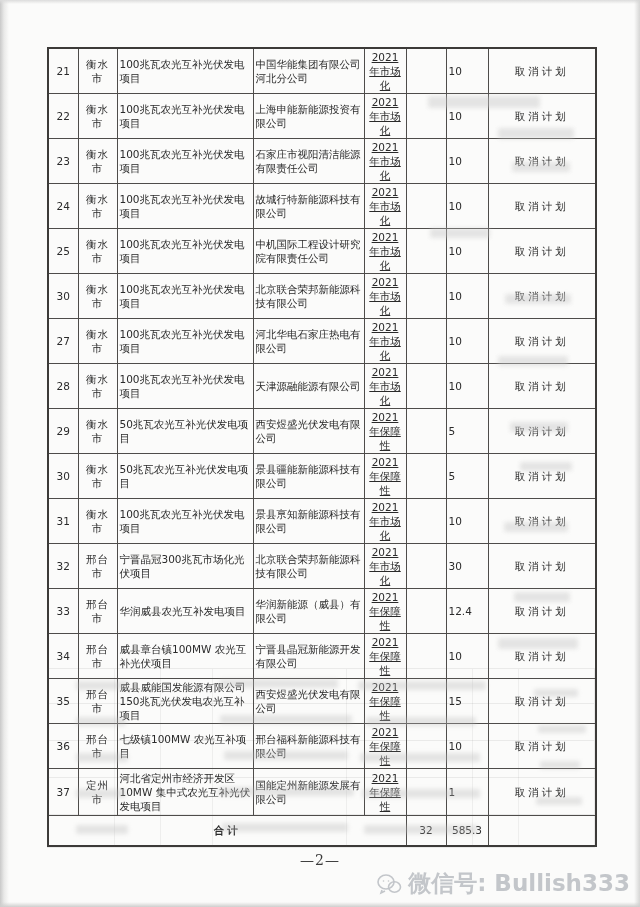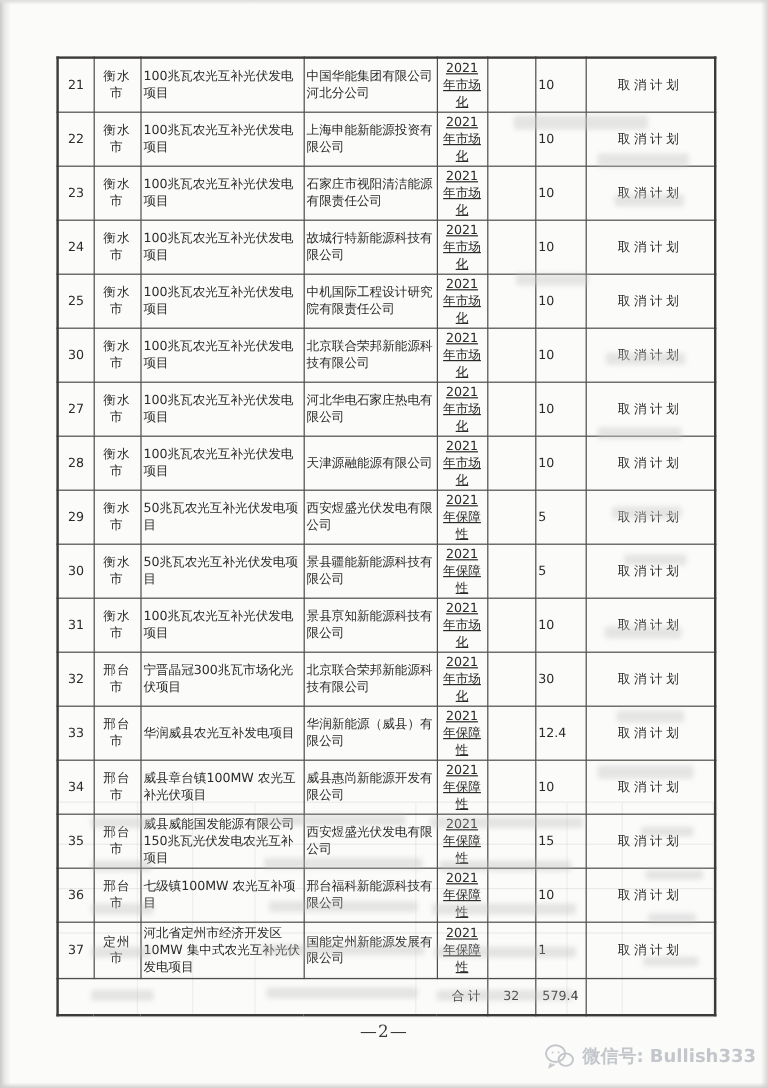"威县惠尚新能源开发有限公司" td.c-comp { text: 威县惠尚 -> 宁晋县晶冠 }
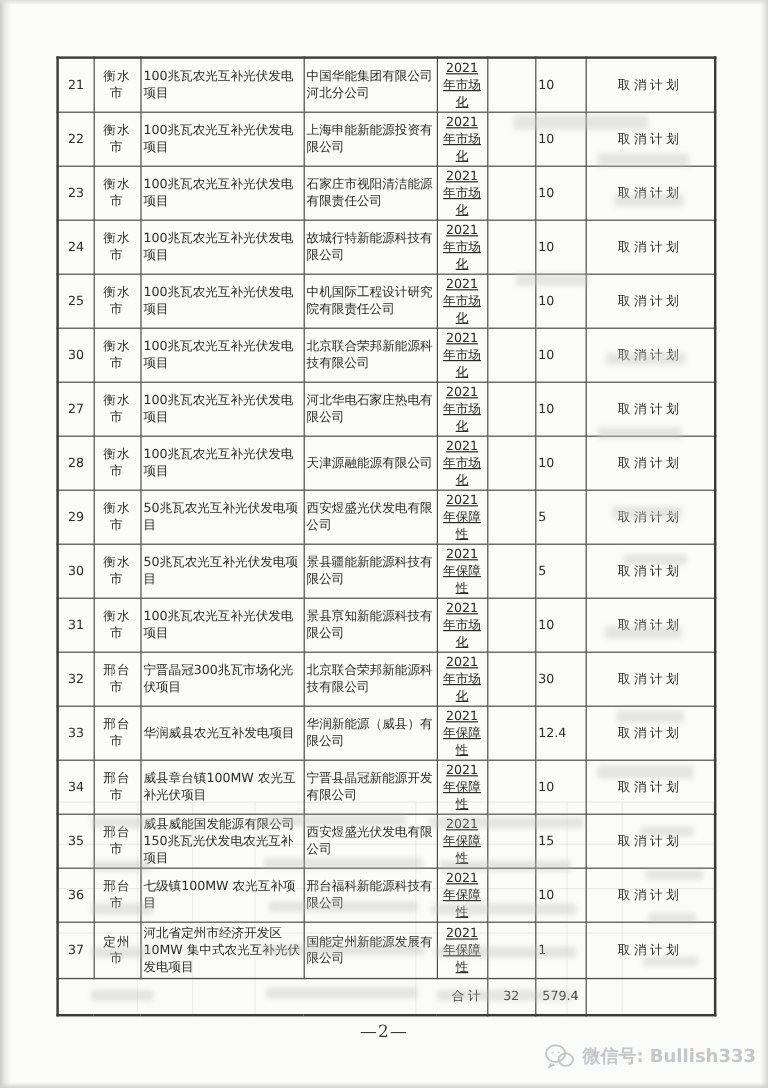"合计" tr.total-row td.t-label { font-weight: 400 -> 700; text-align: right -> center }
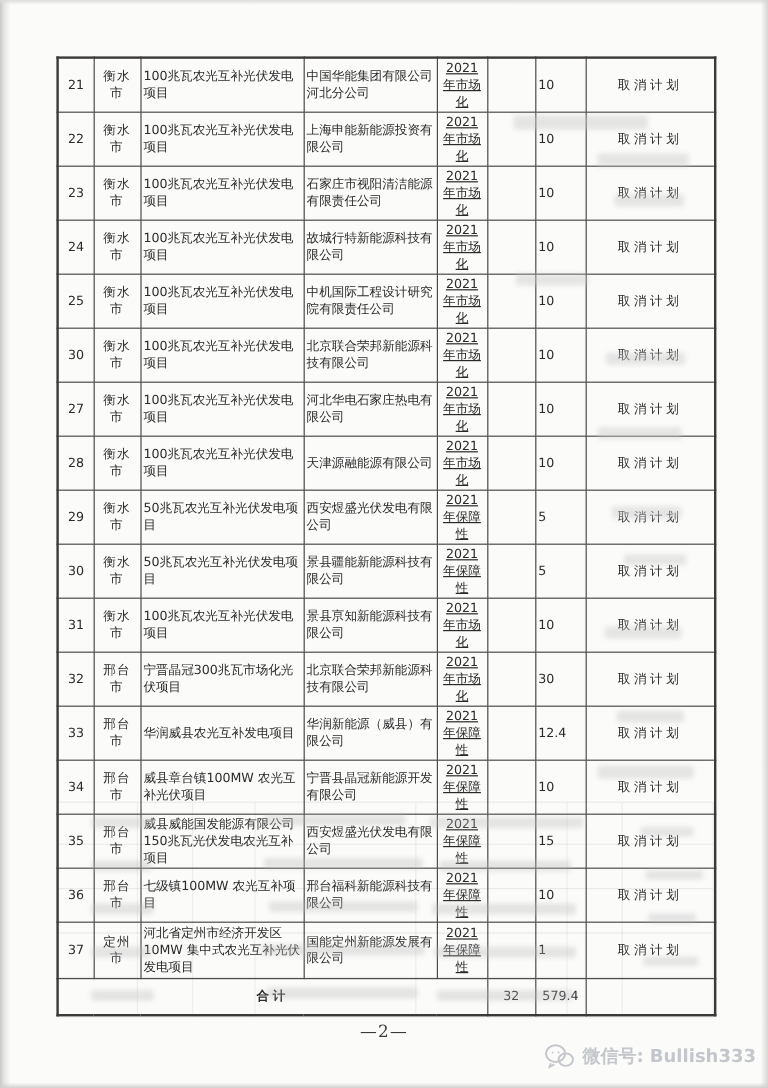"579.4" td.t-num { text: 579.4 -> 585.3 }
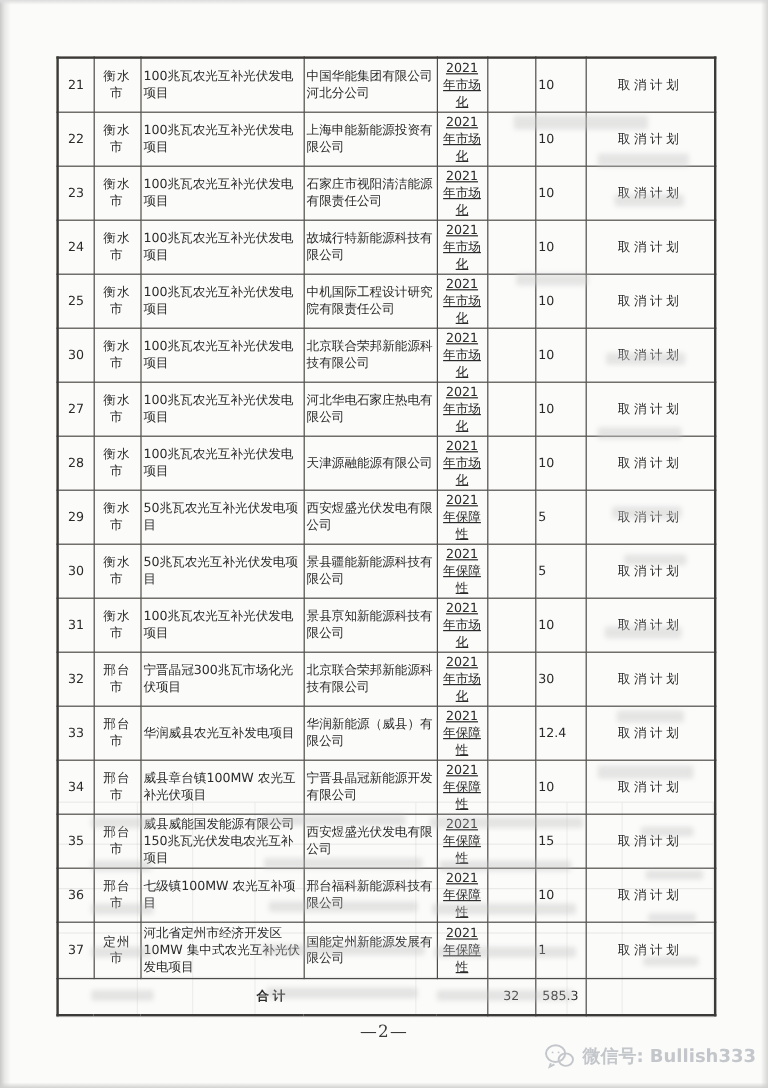"微信号: Bullish333" #watermark { font-size: 15px -> 23px }
